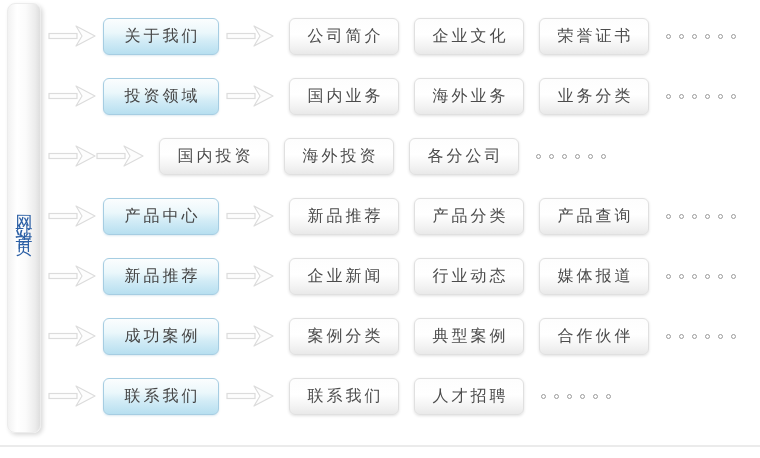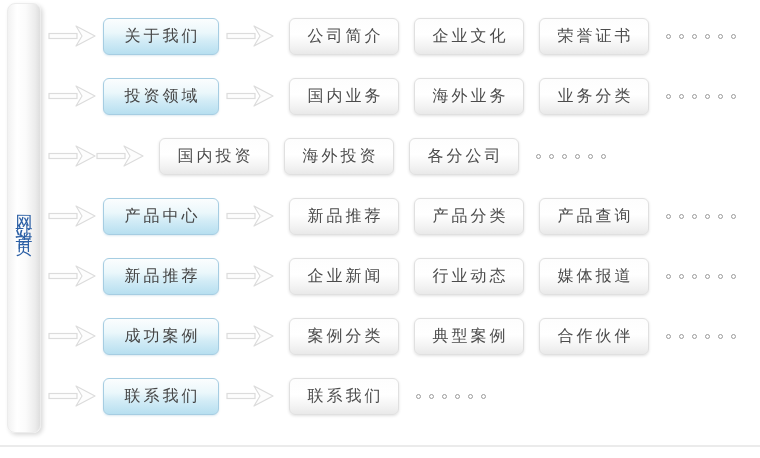"人才招聘" a.btn { html: none -> <a>人才招聘</a> }
